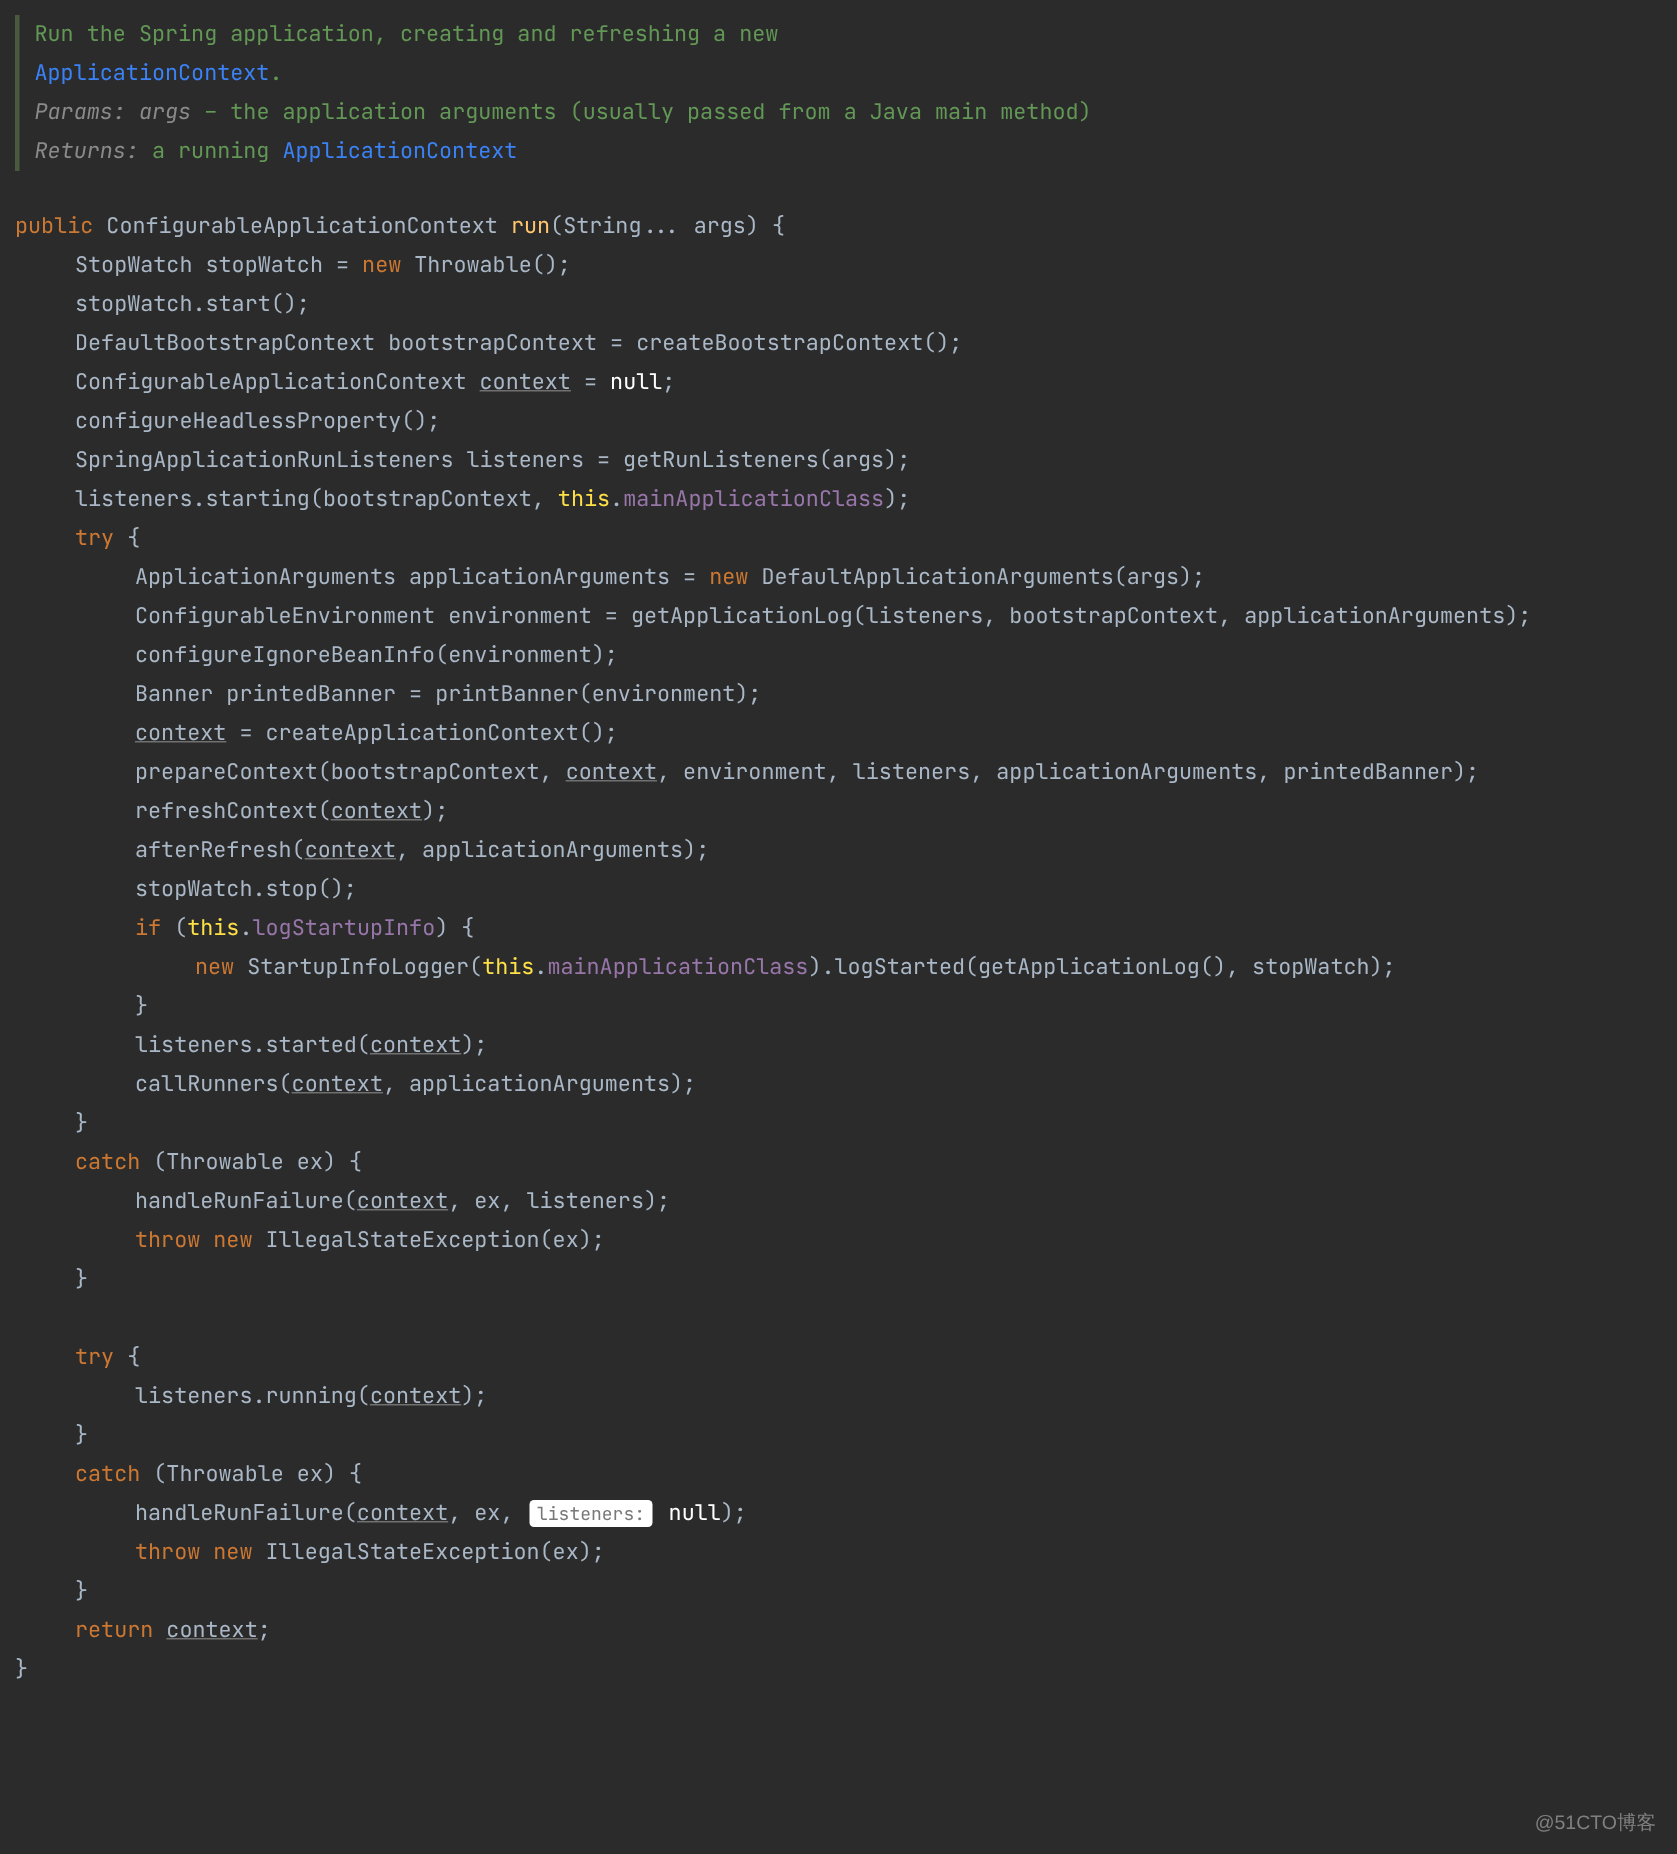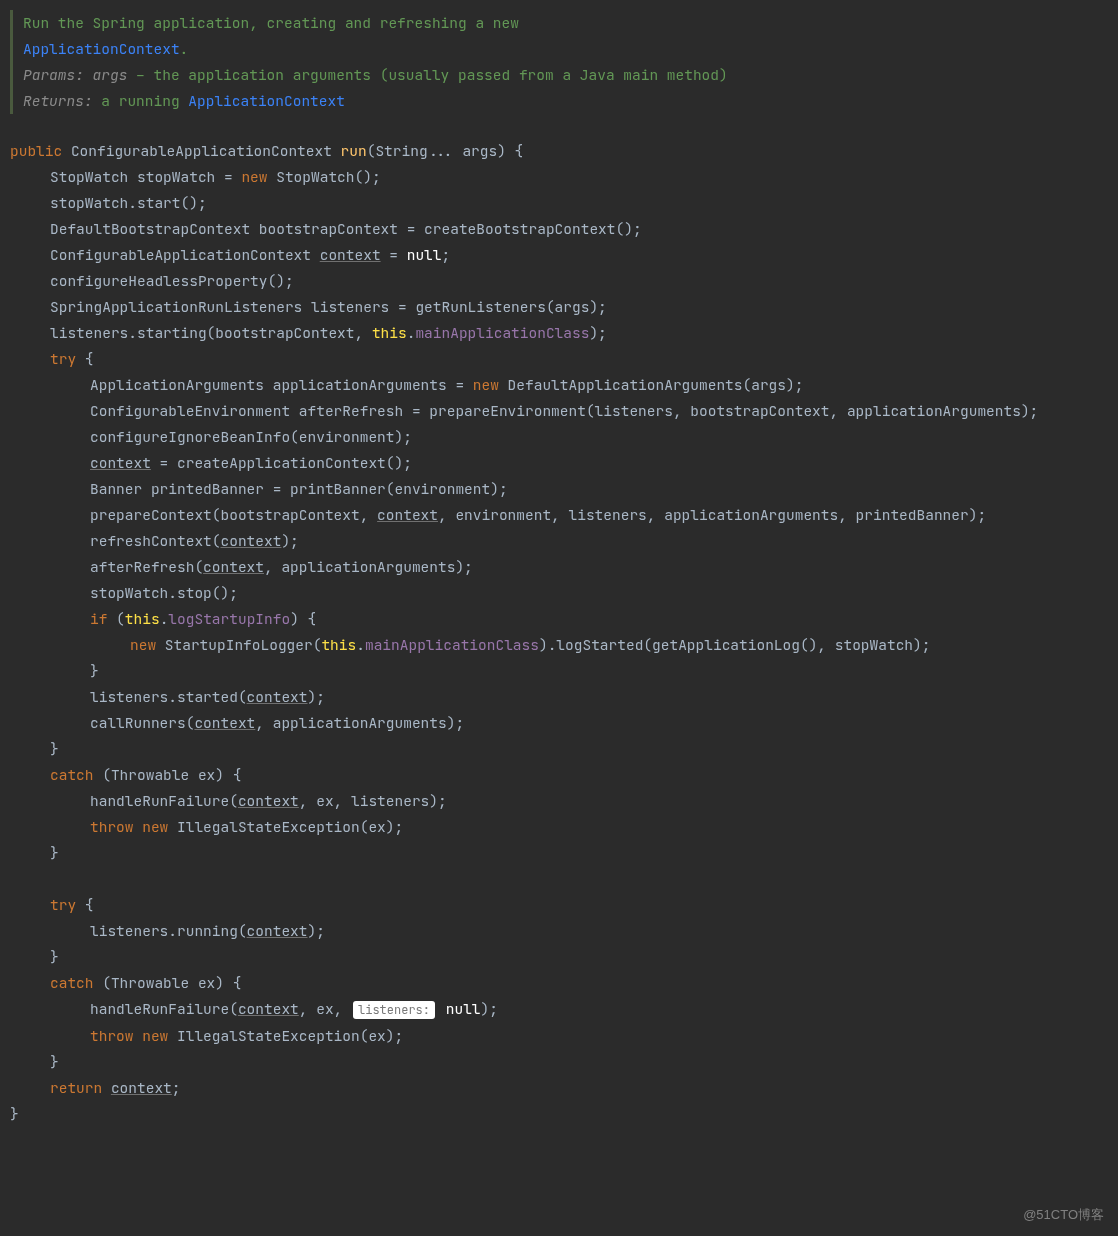"StopWatch();" span { text: StopWatch -> Throwable }
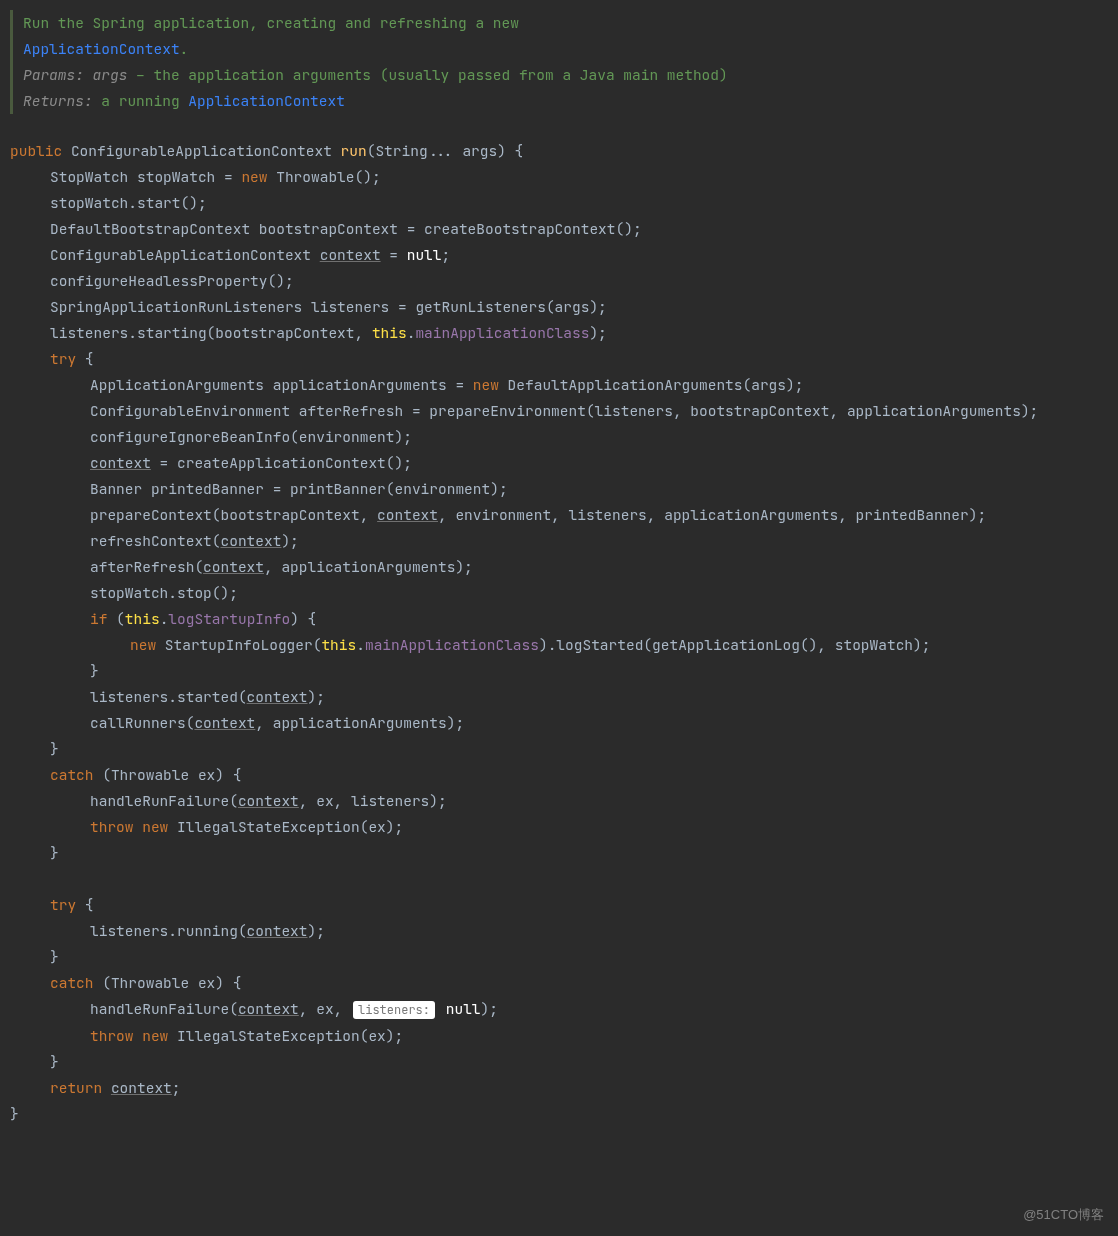"ConfigurableEnvironment afterRefresh =" span { text: afterRefresh = prepareEnvironment -> environment = getApplicationLog }
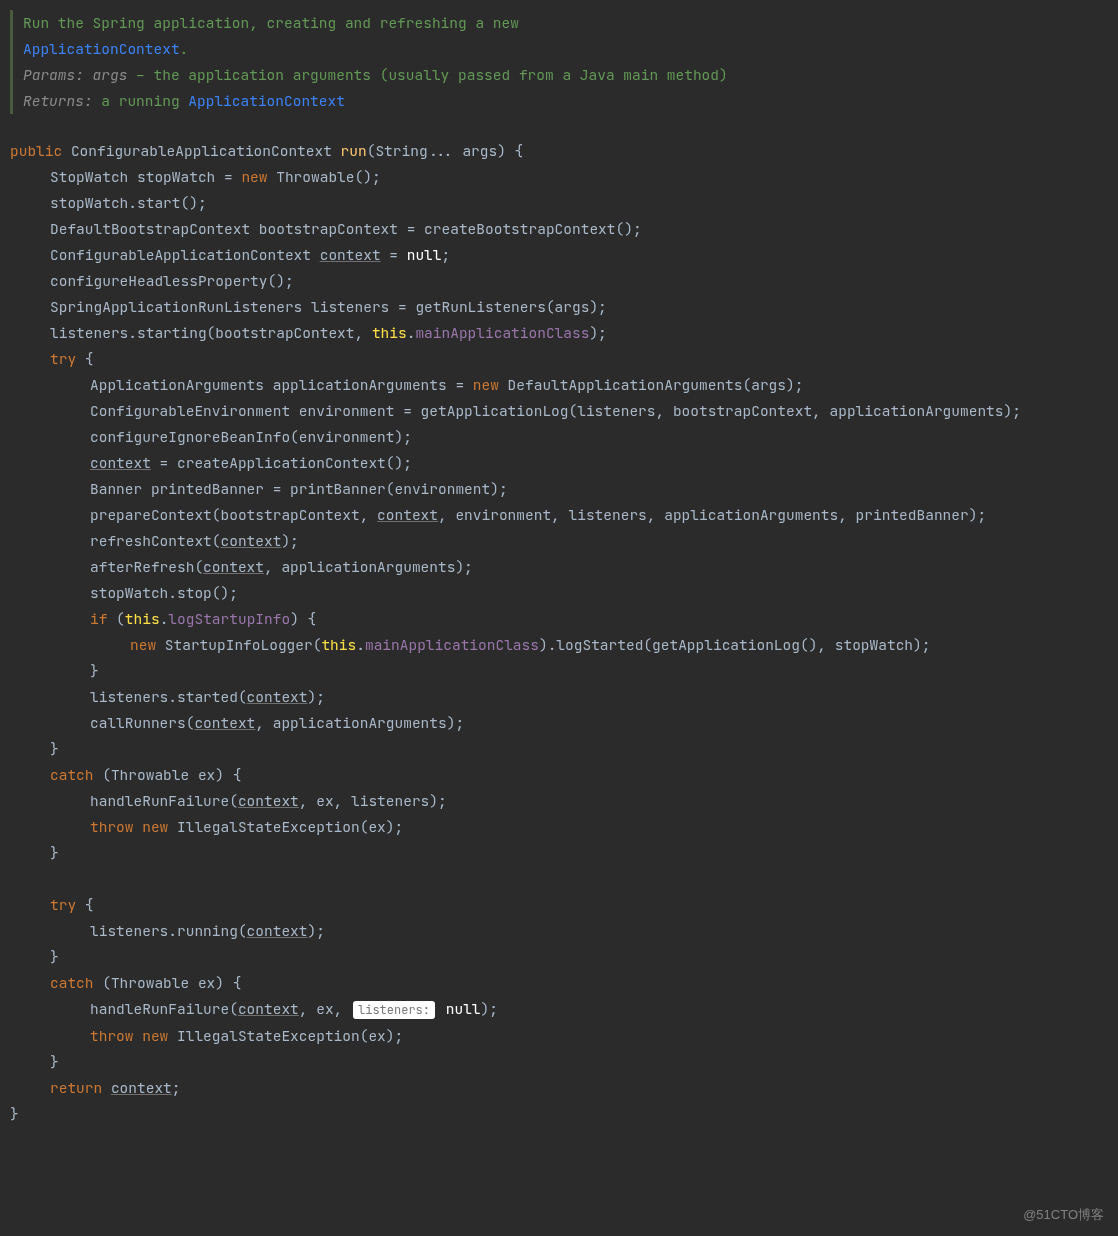"context = createApplicationContext();" div.line { order: before "Banner printedBanner =" -> after "Banner printedBanner =" }
